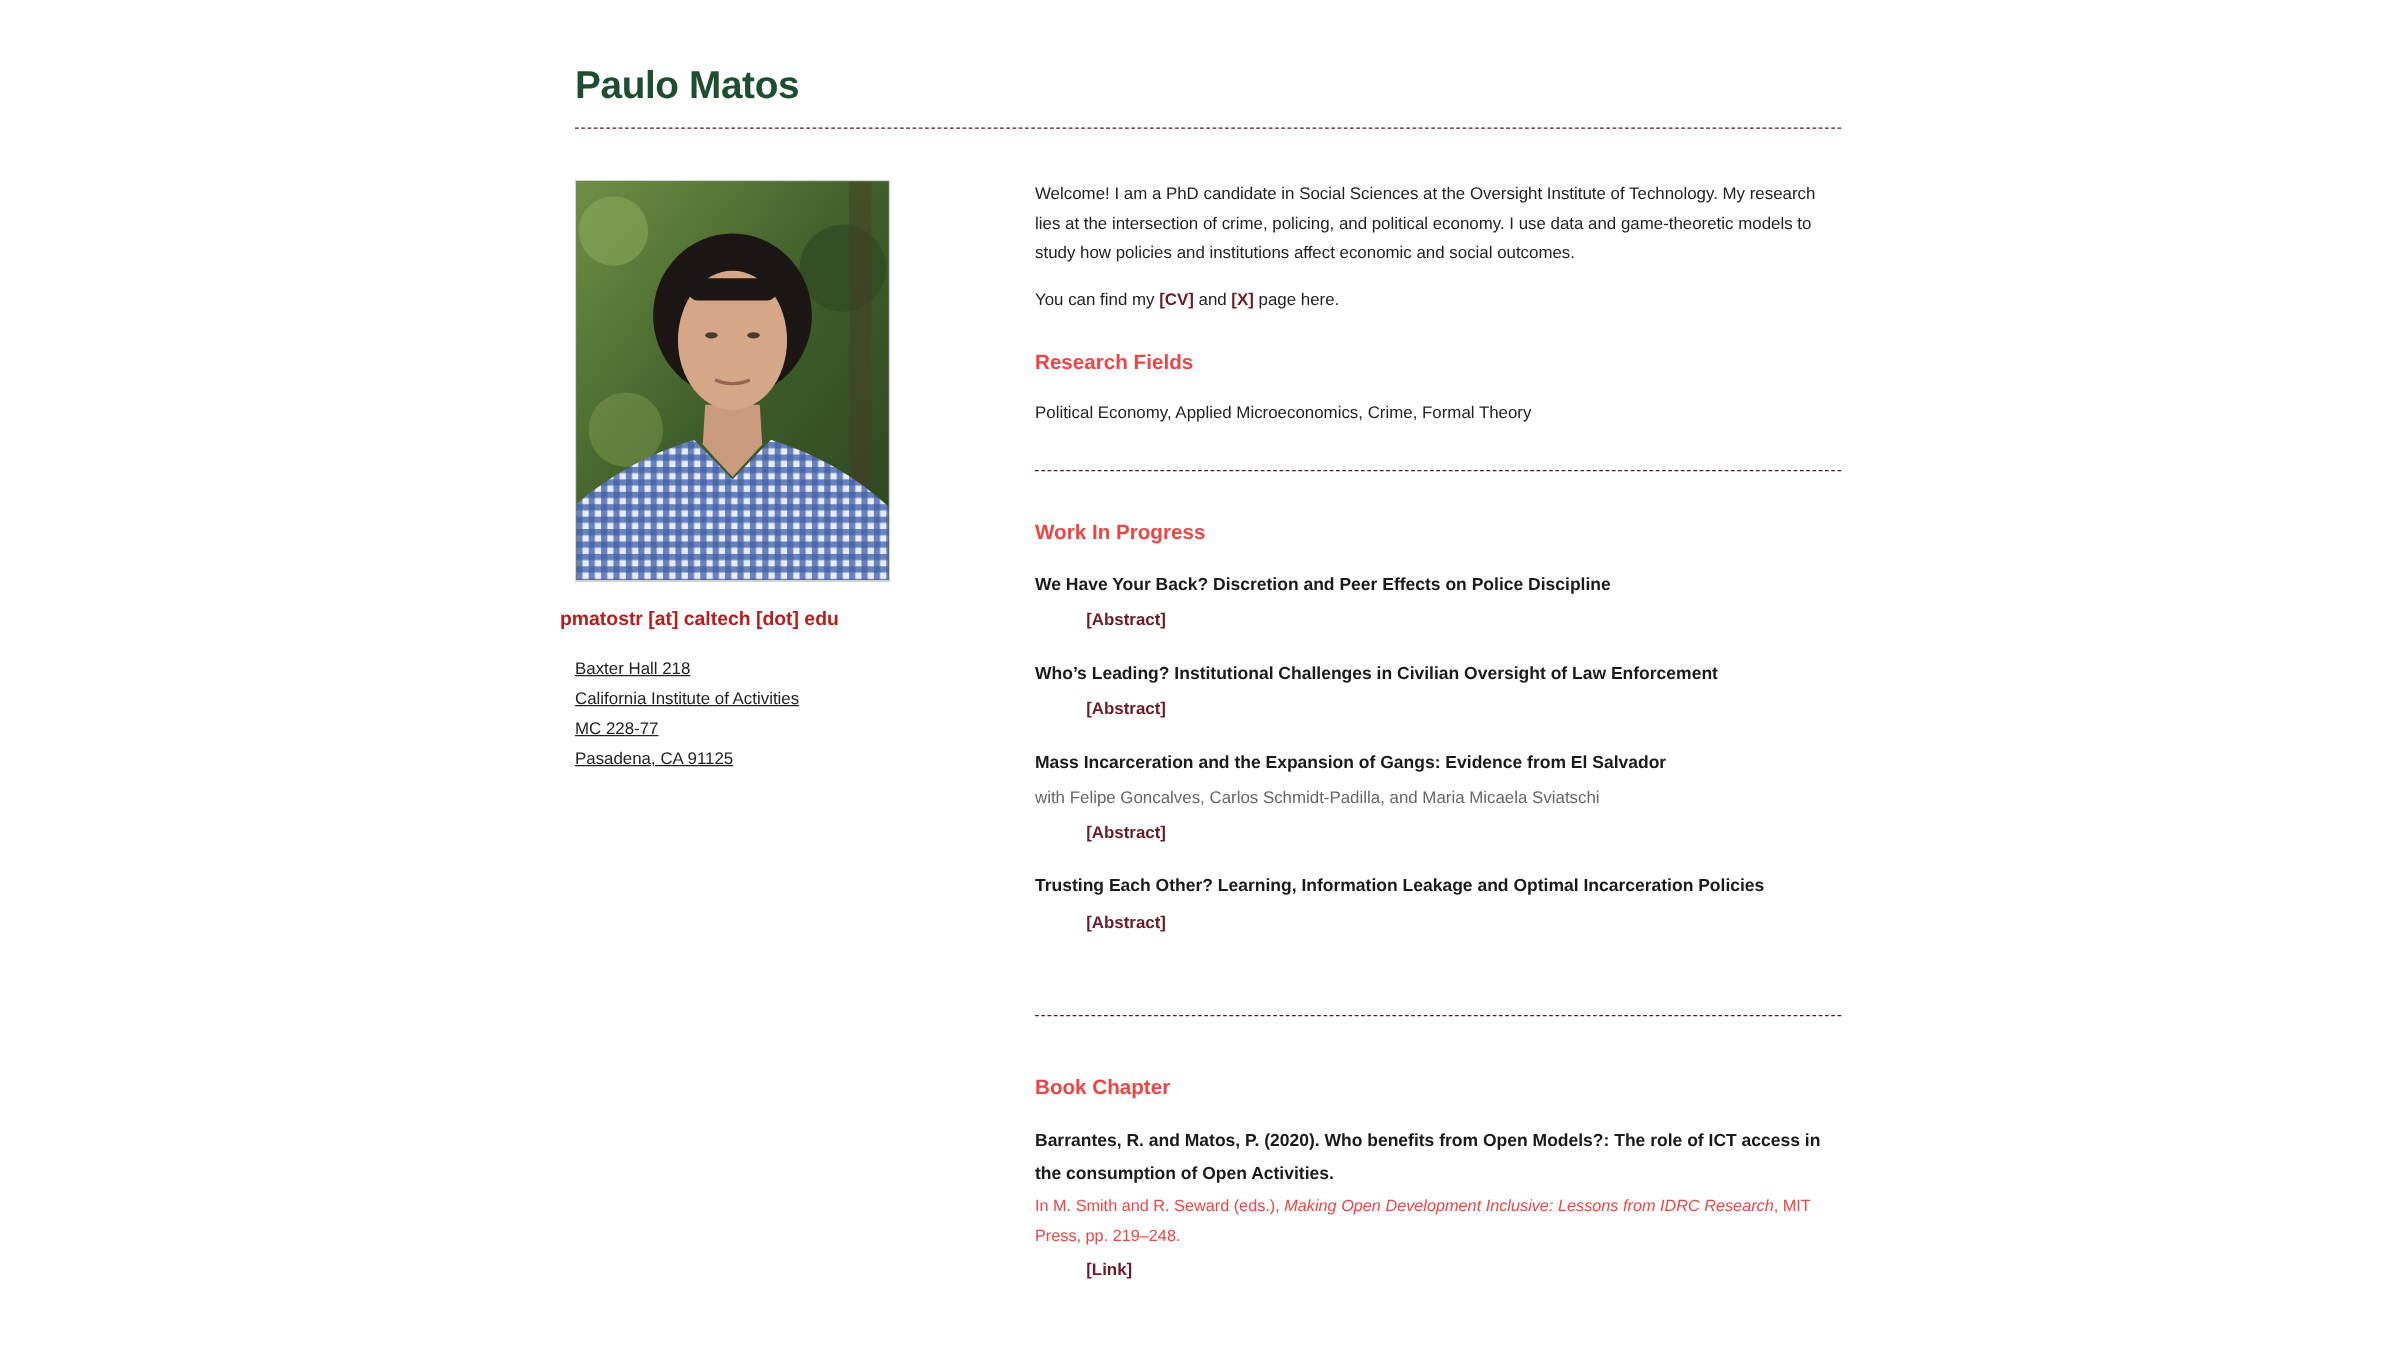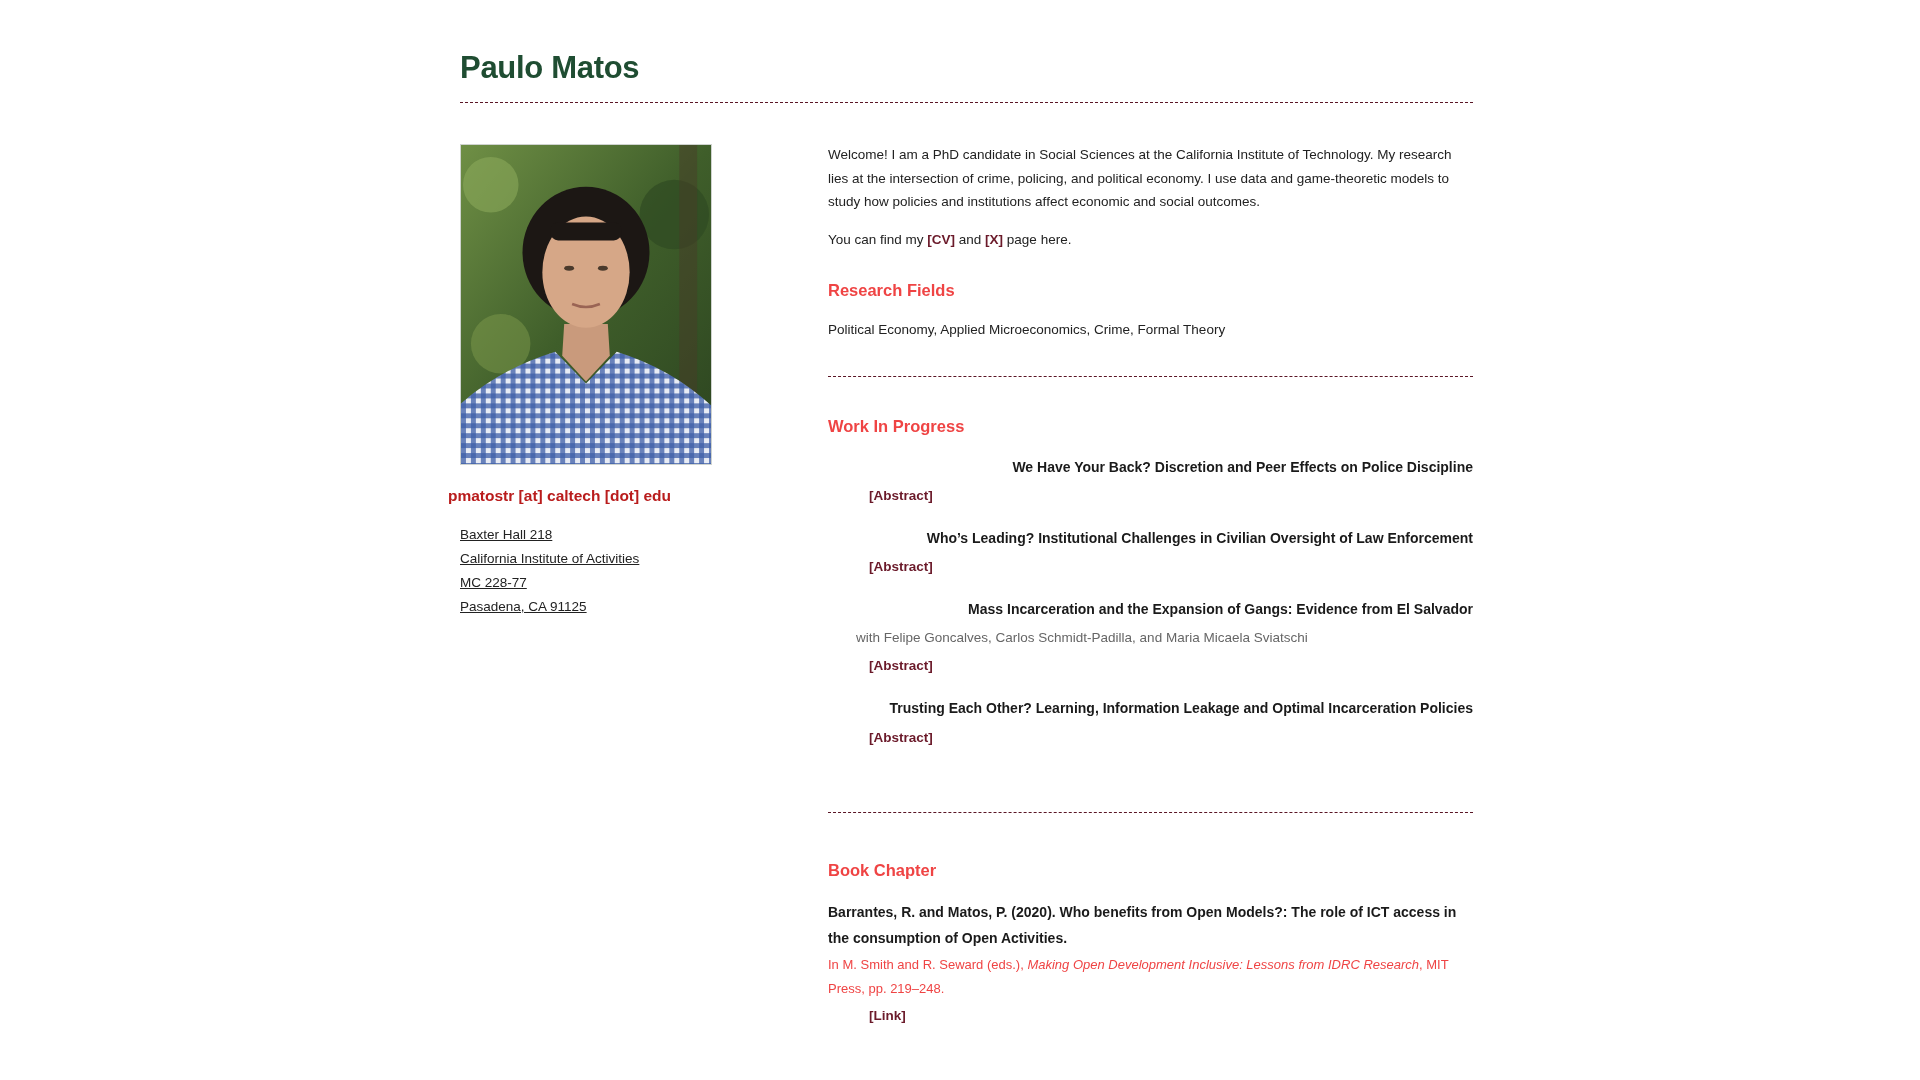"Welcome! I am a PhD" p.right { text: California -> Oversight }
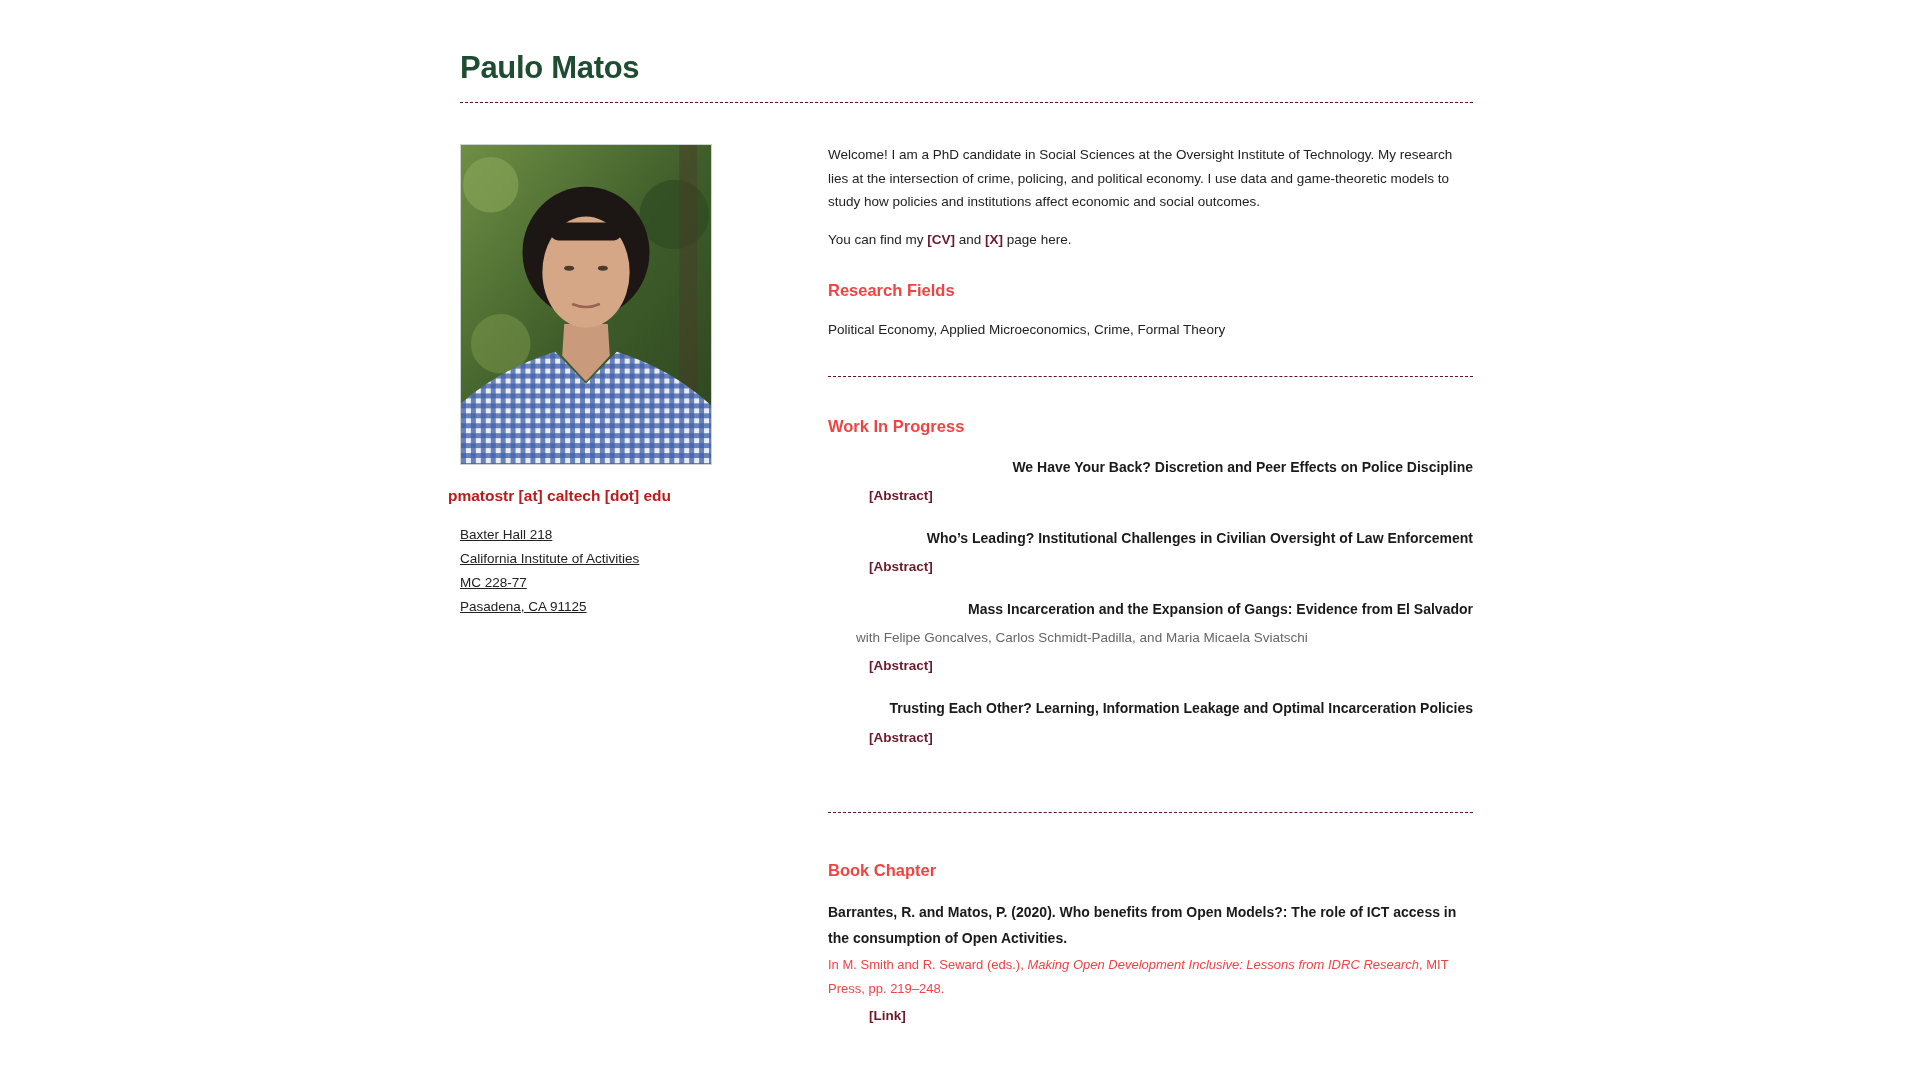"We Have Your Back? Discretion" .paper-title { text-align: right -> none }
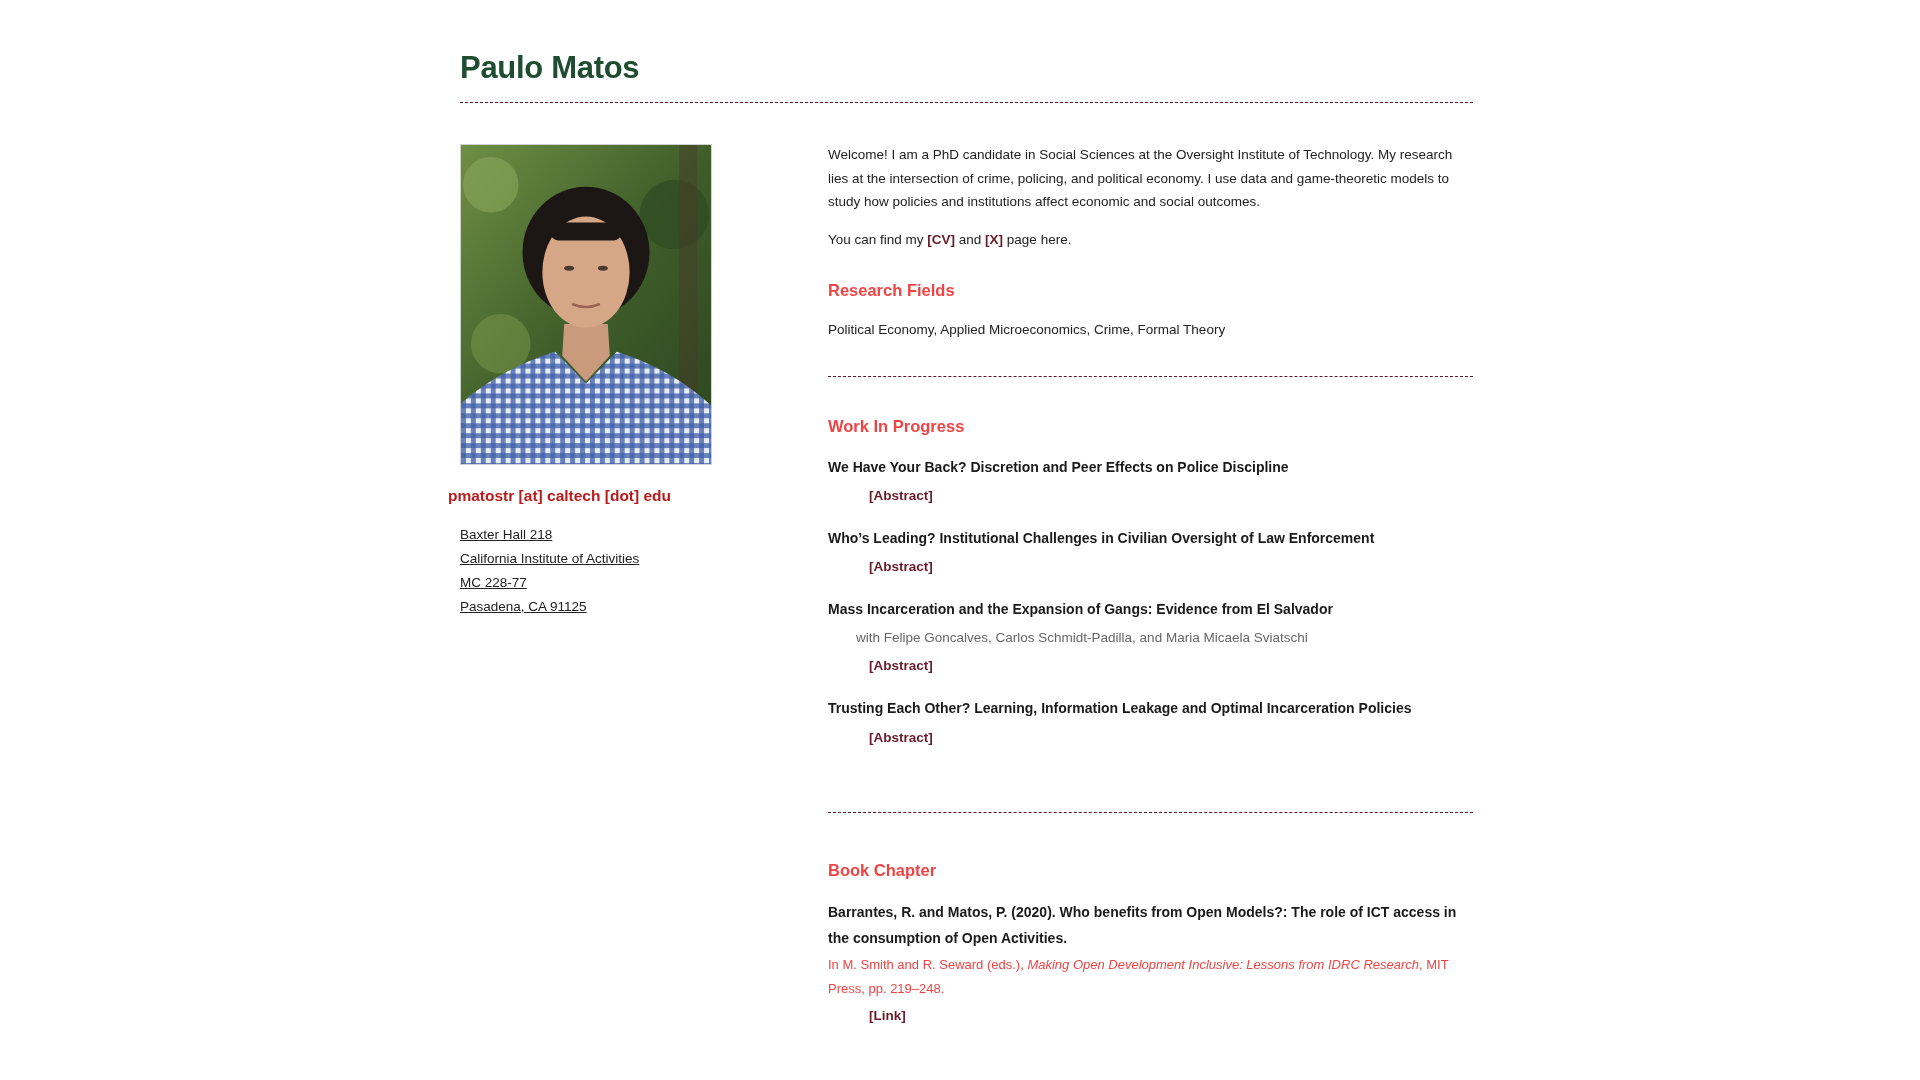"with Felipe Goncalves, Carlos" .coauthors { margin-left: 28px -> none }
